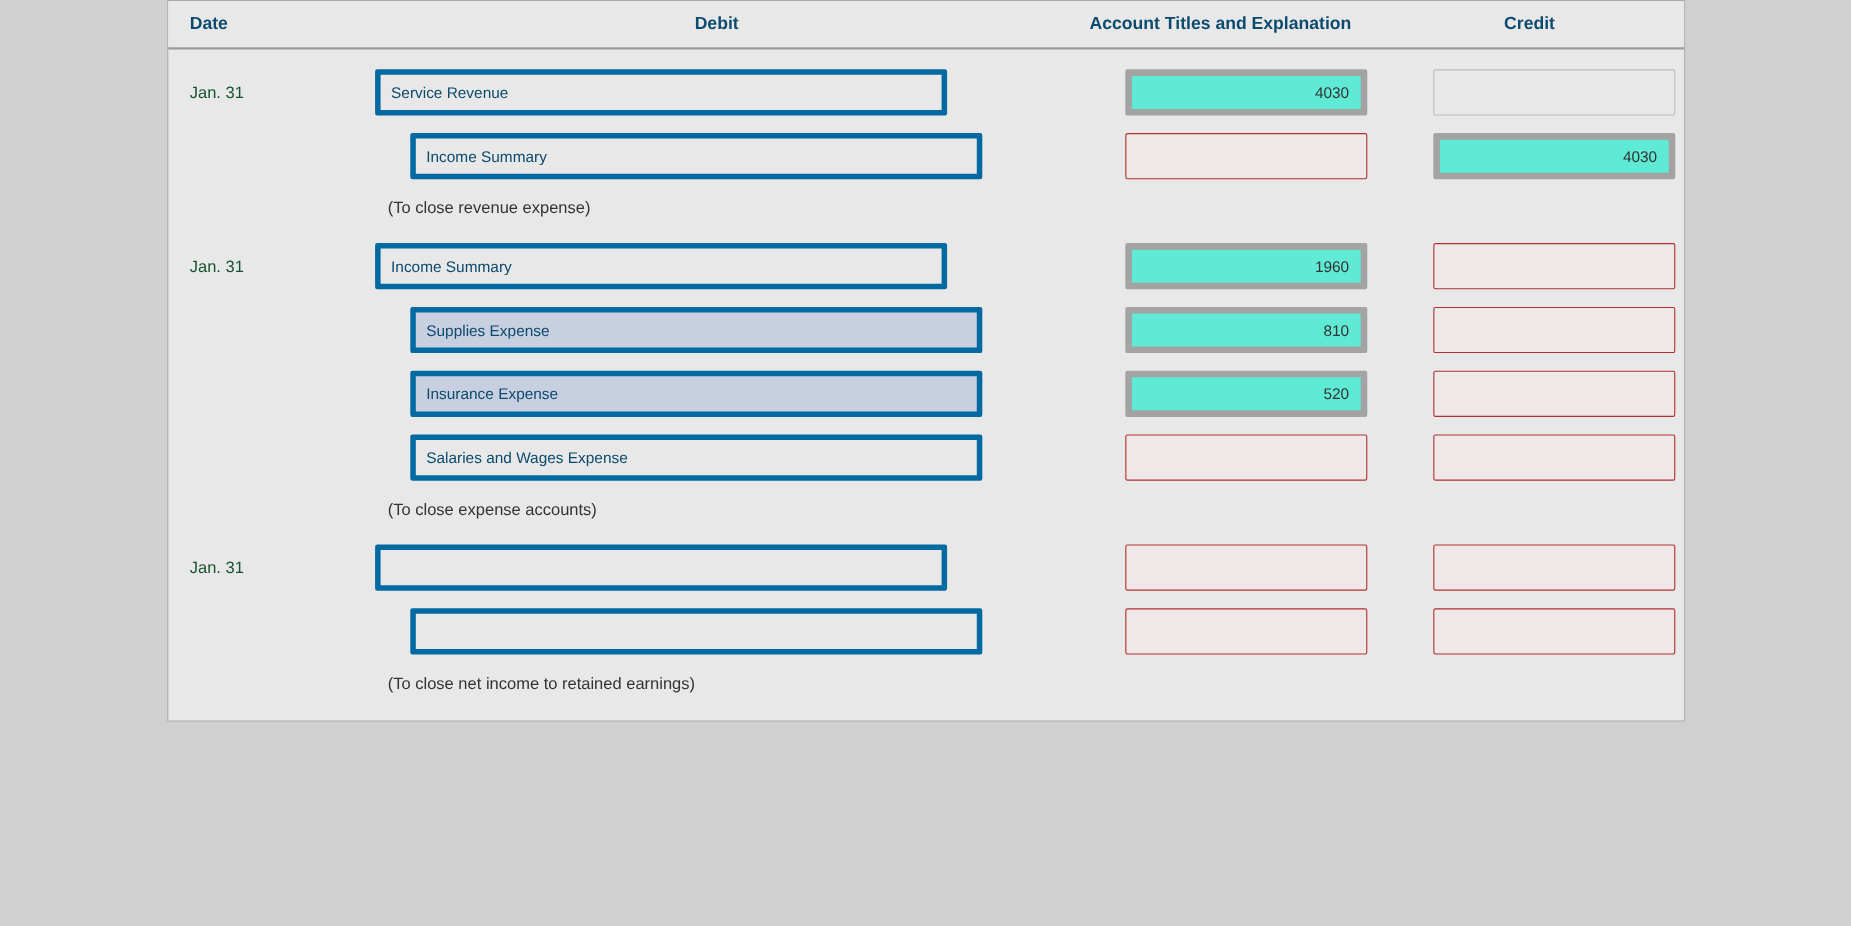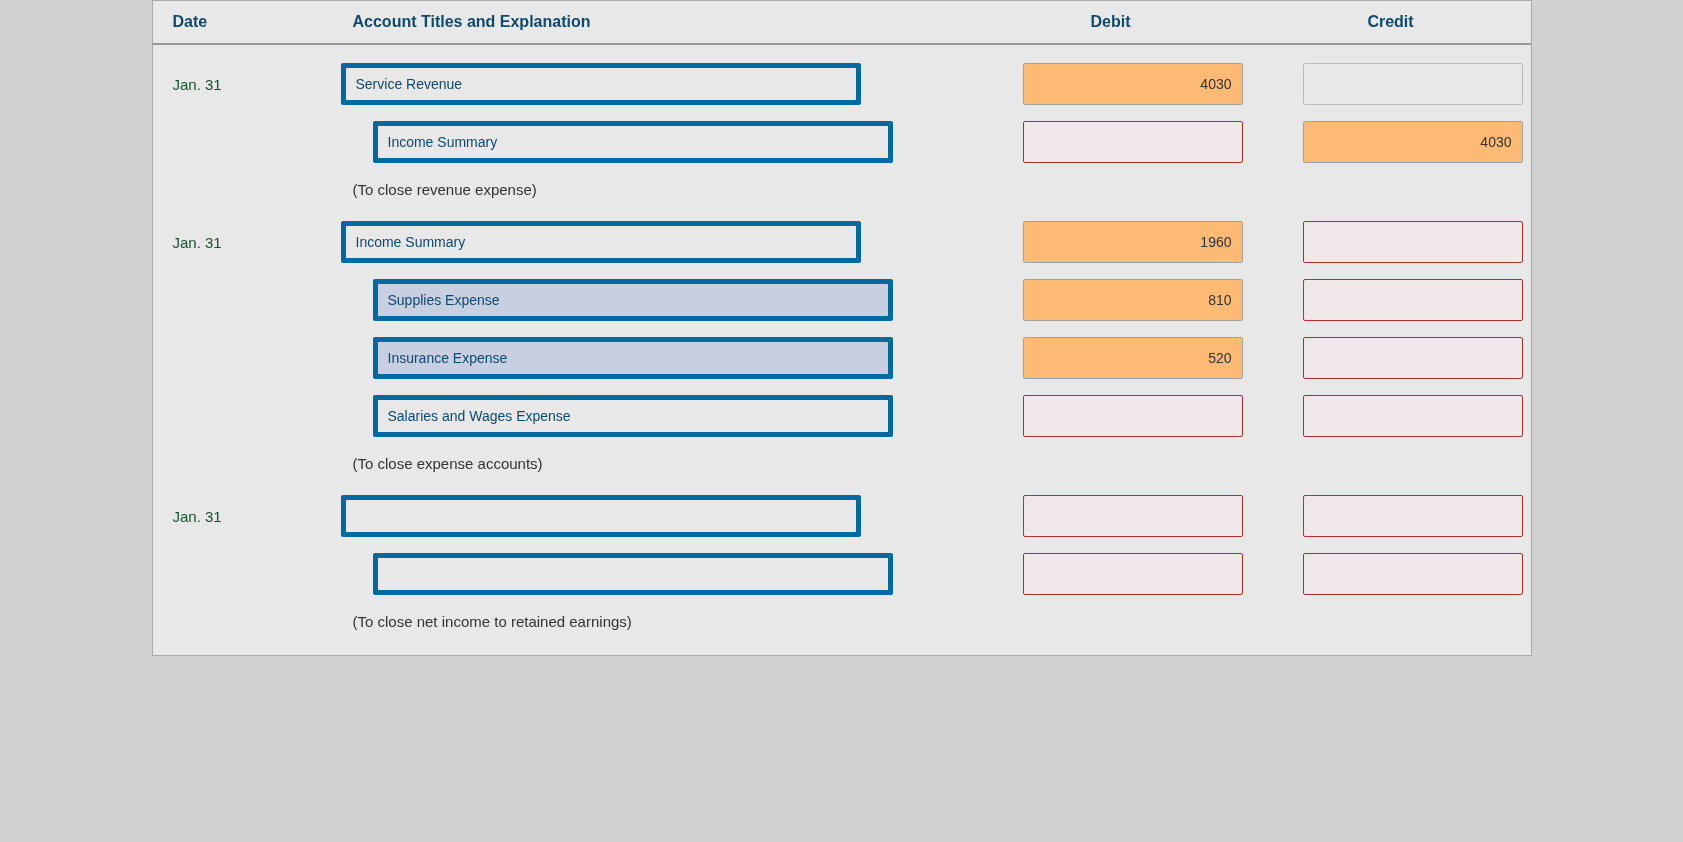"Account Titles and Explanation" div.header-cell { order: before "Debit" -> after "Debit" }
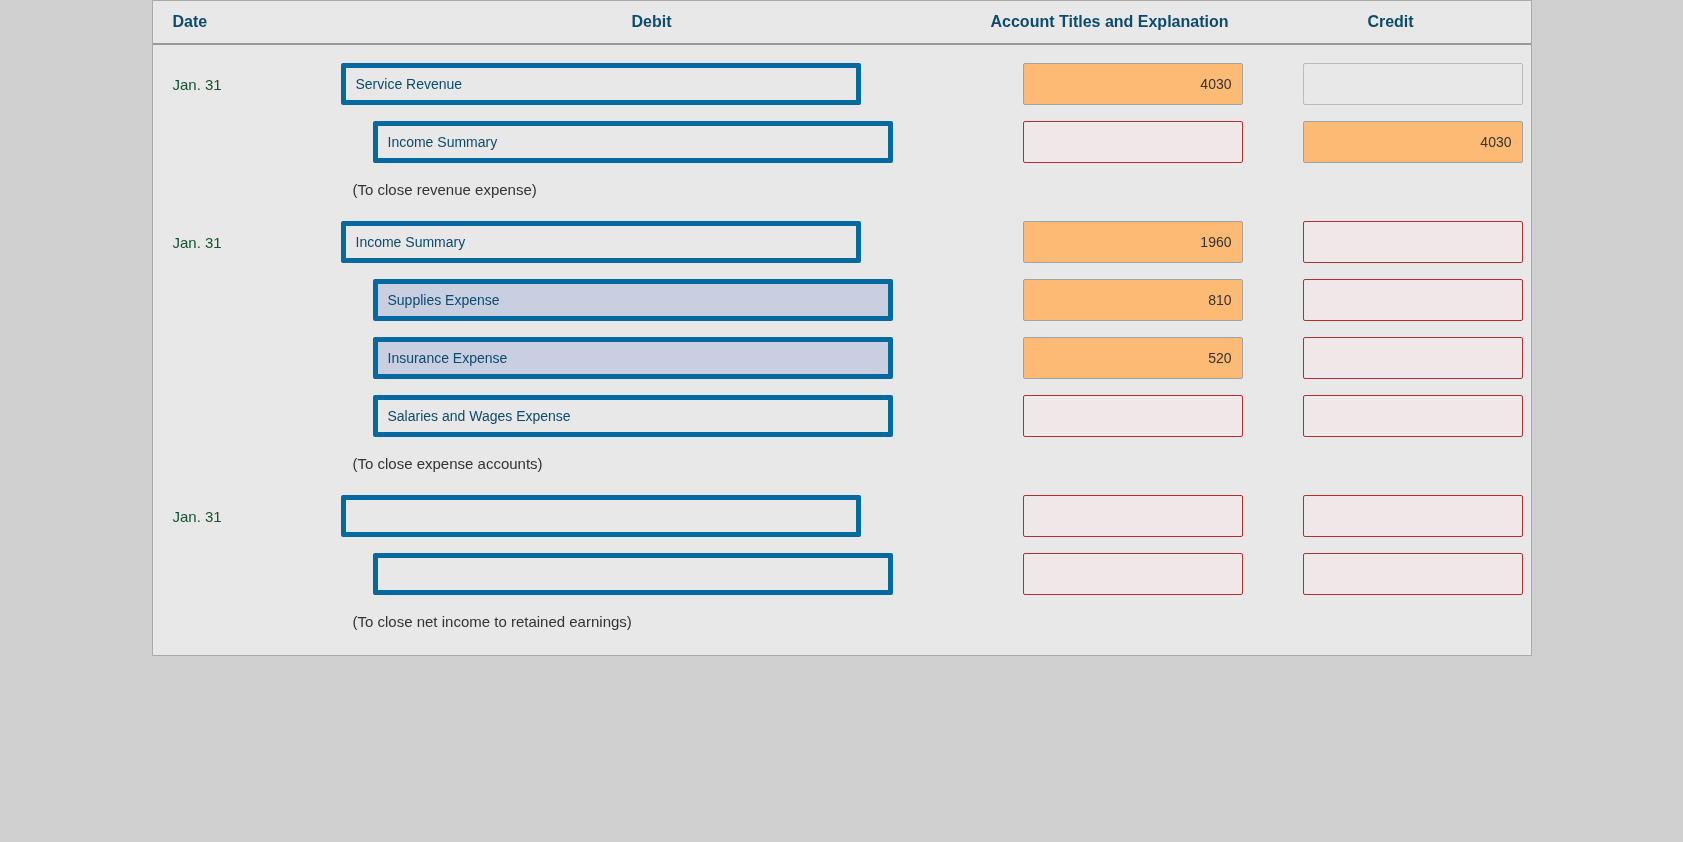"4030" .amount-input.has-value { background-color: #fdba74 -> #5eead4; border: 1px solid #a3a3a3 -> 6px solid #a3a3a3 }
